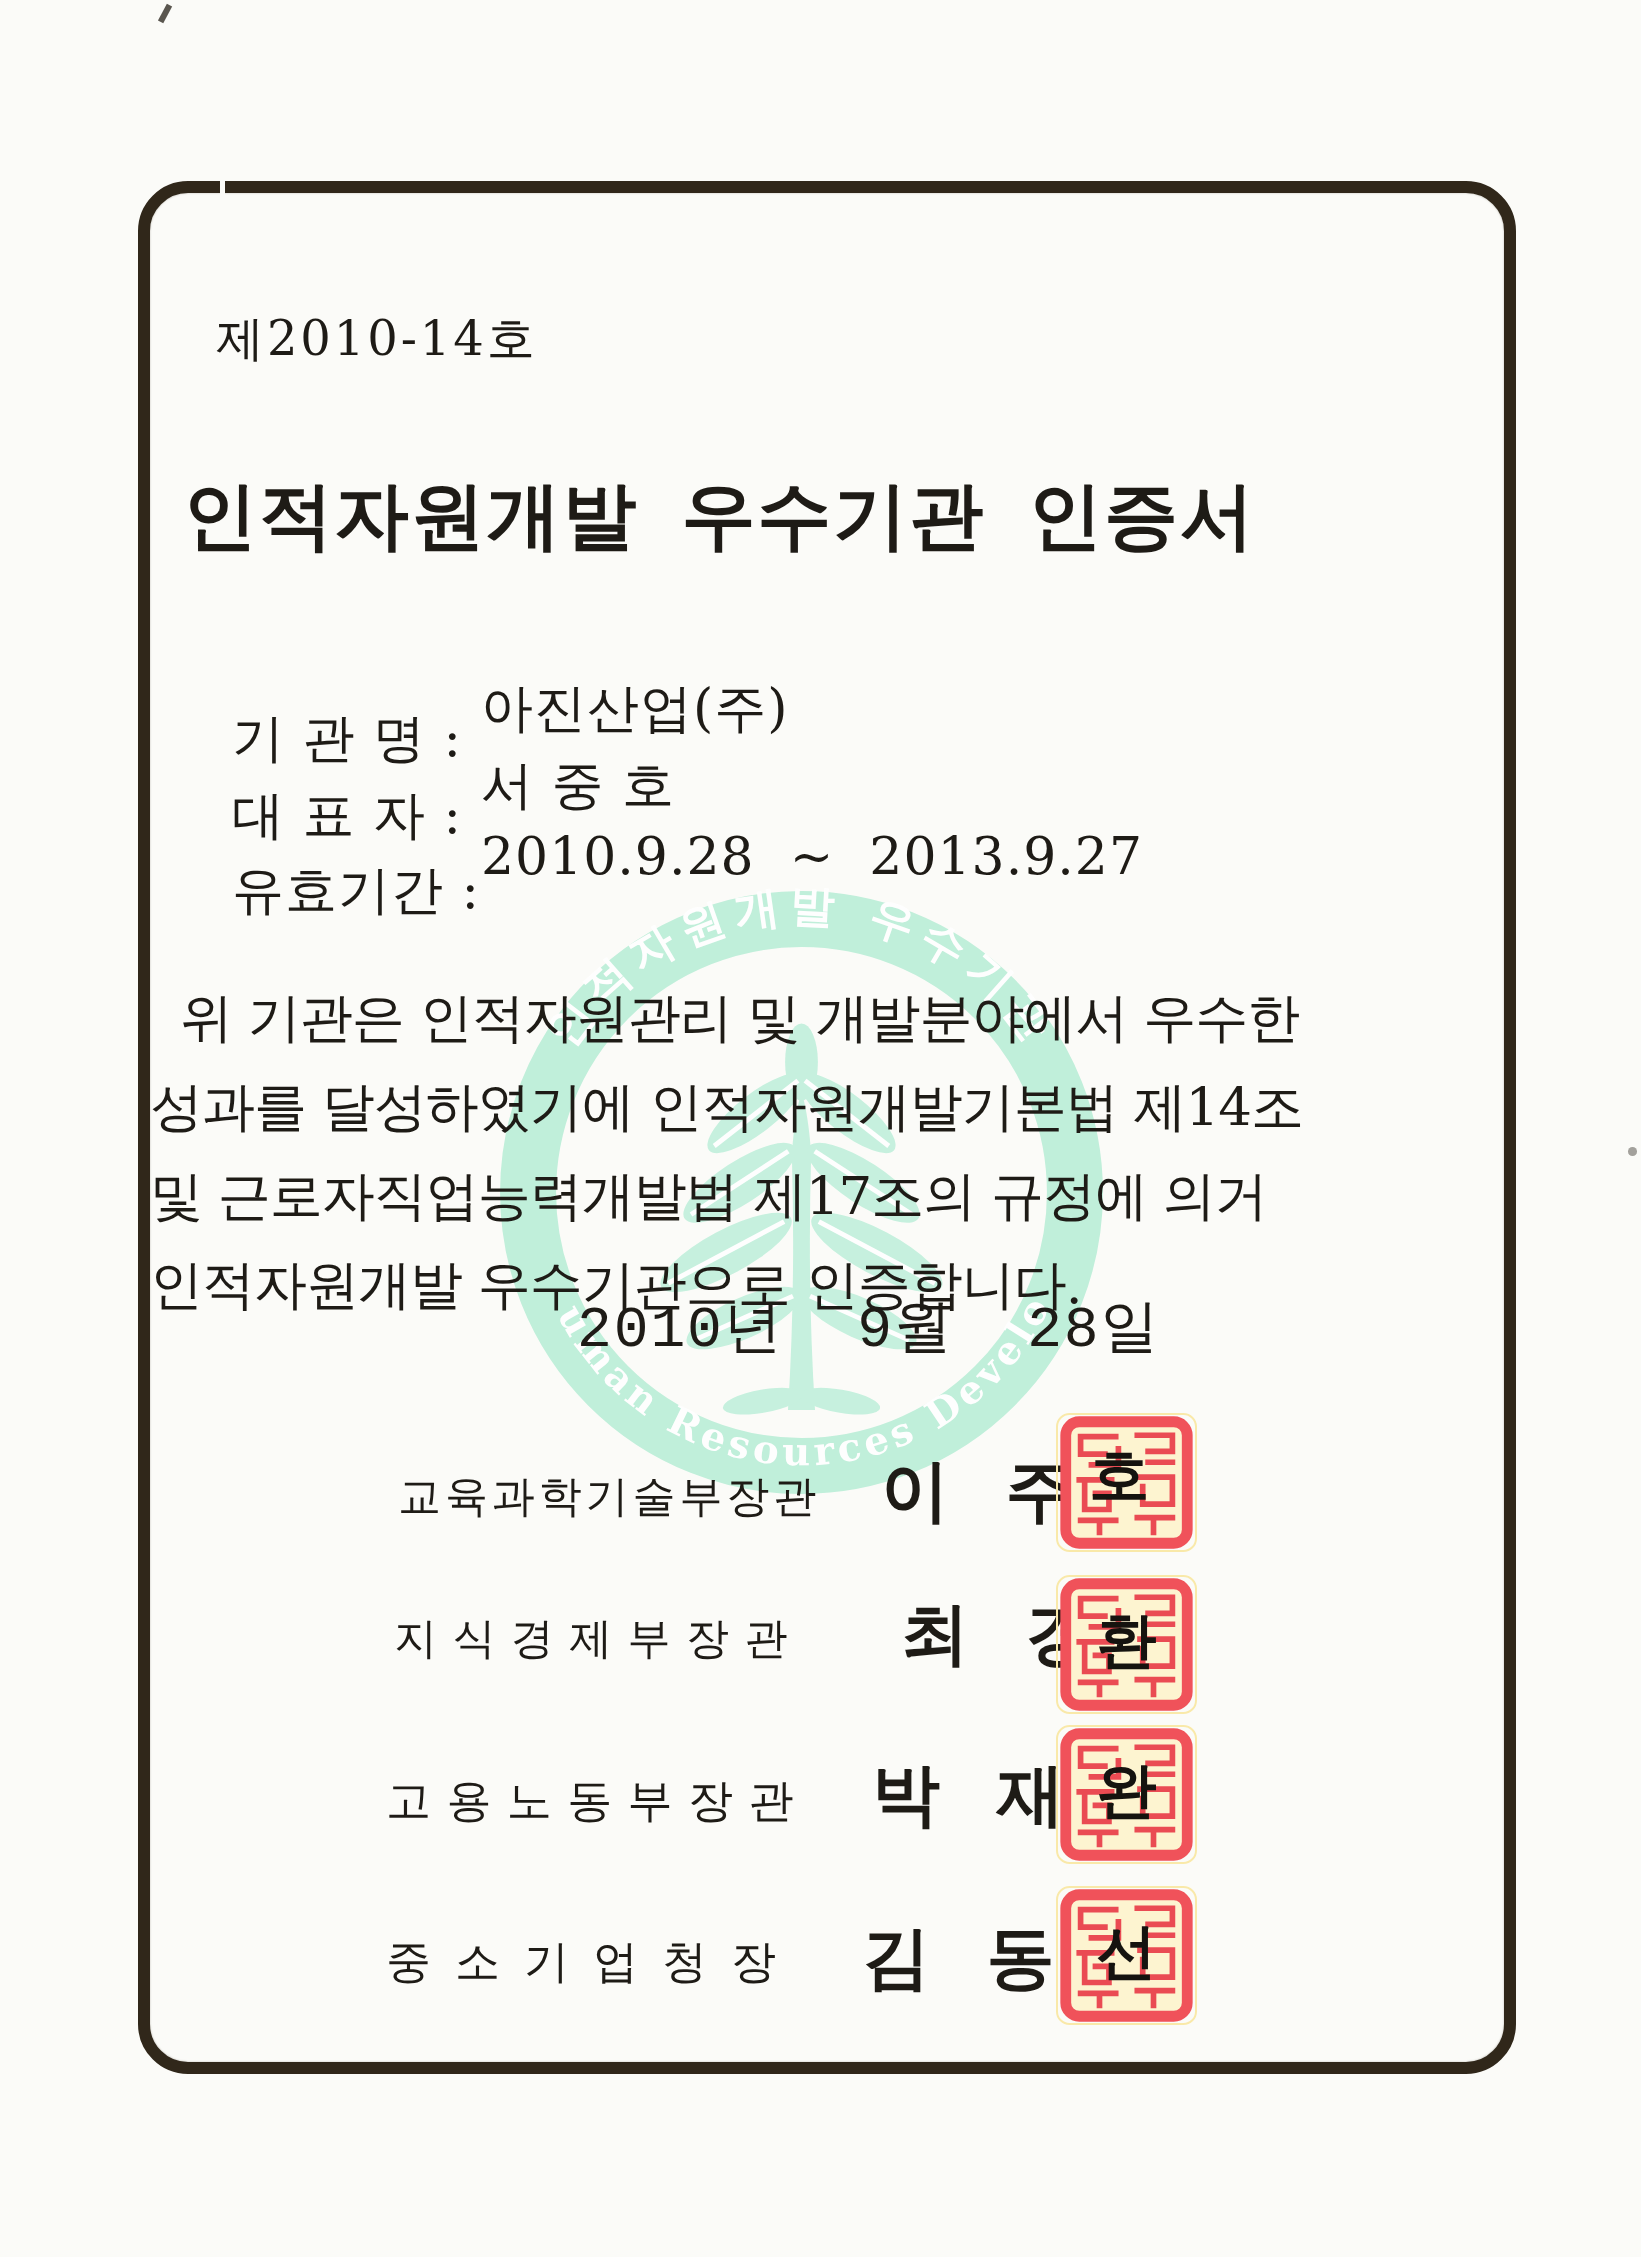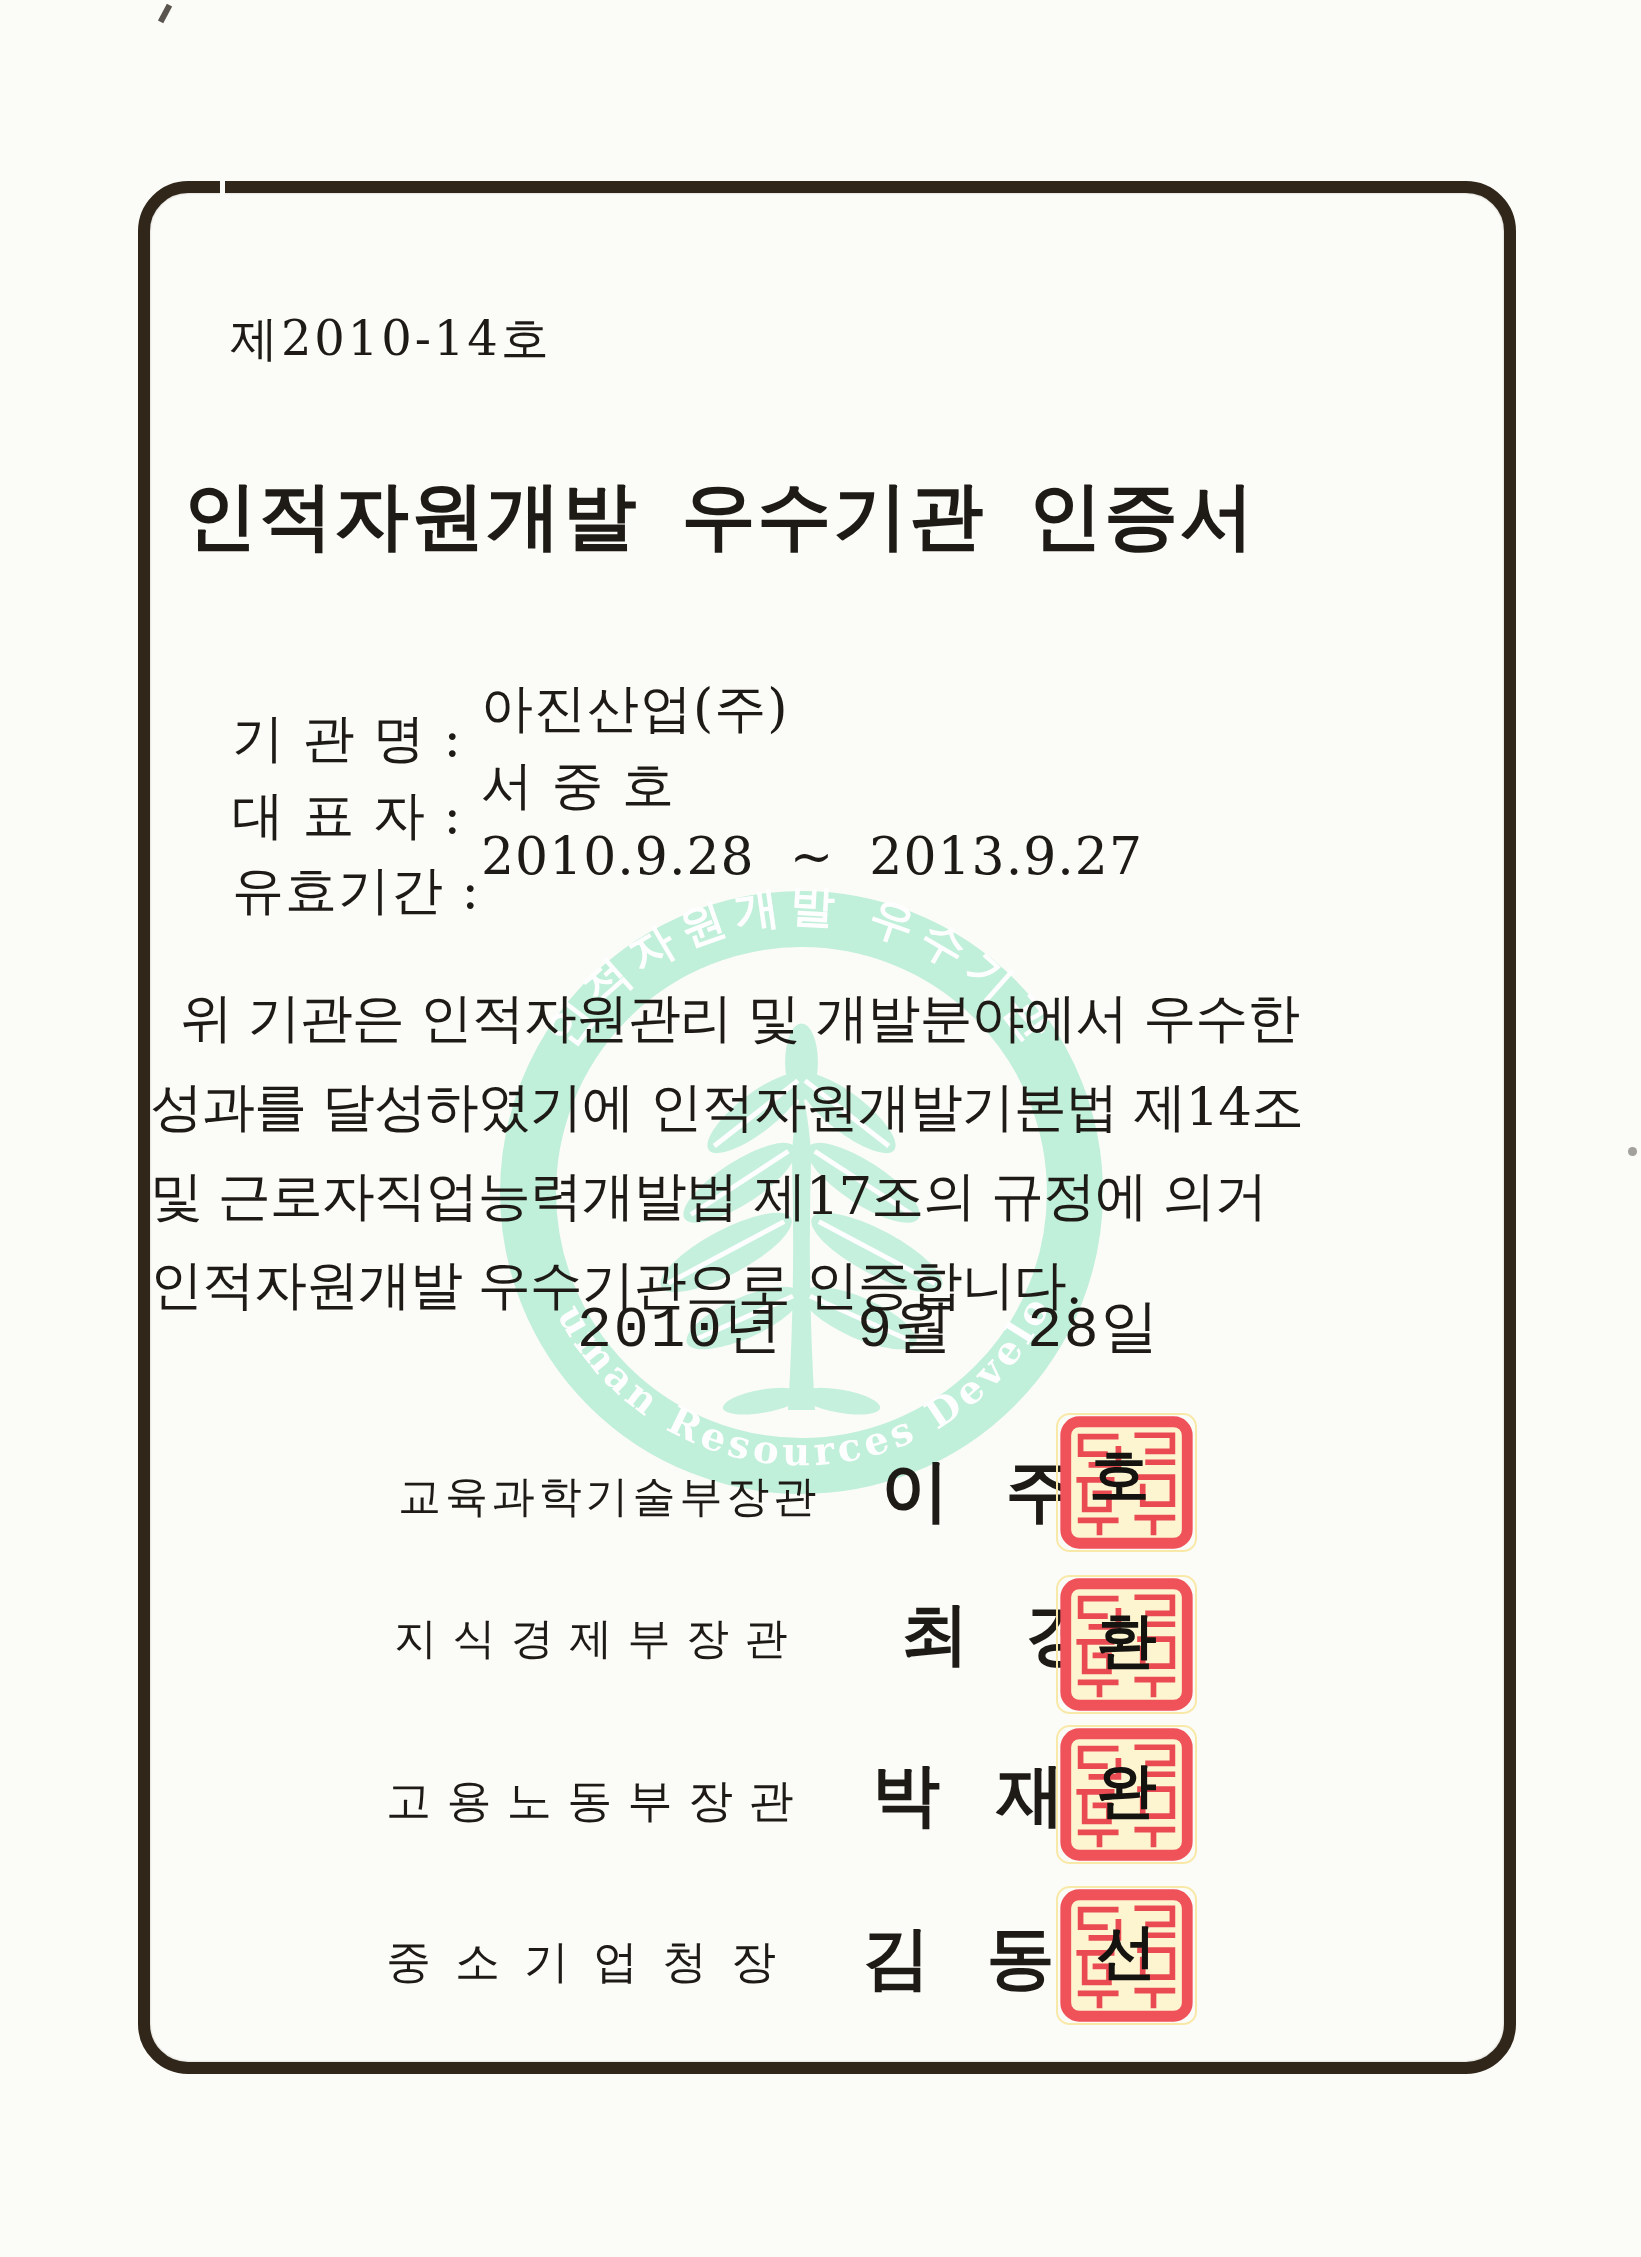"제2010-14호" .cert-number { left: 230px -> 216px }
